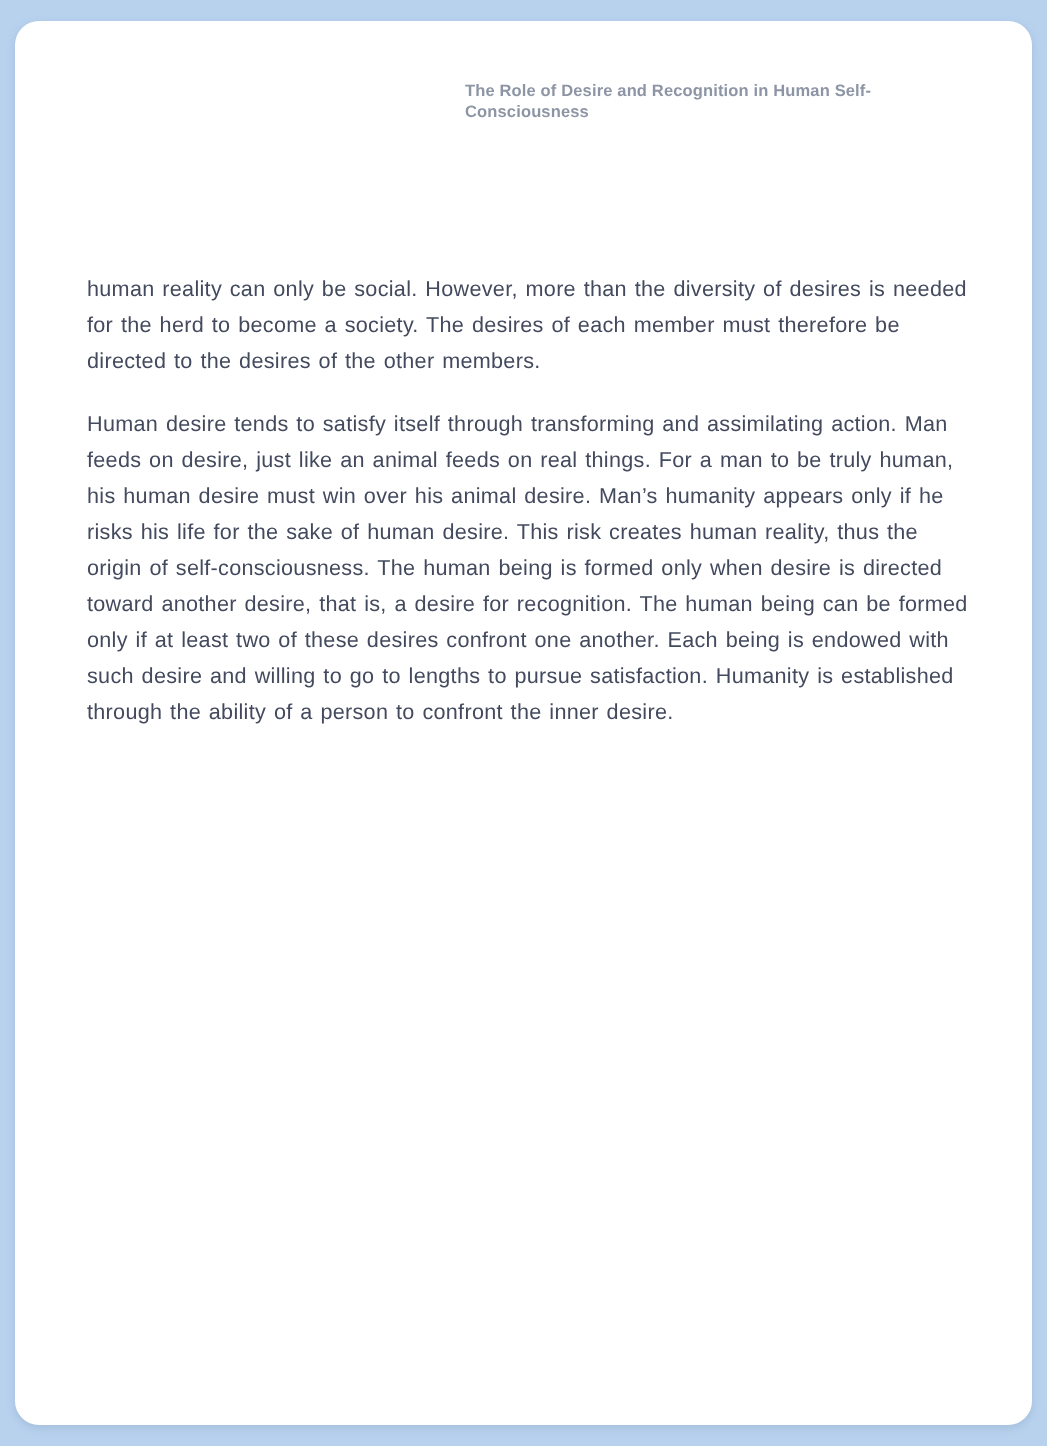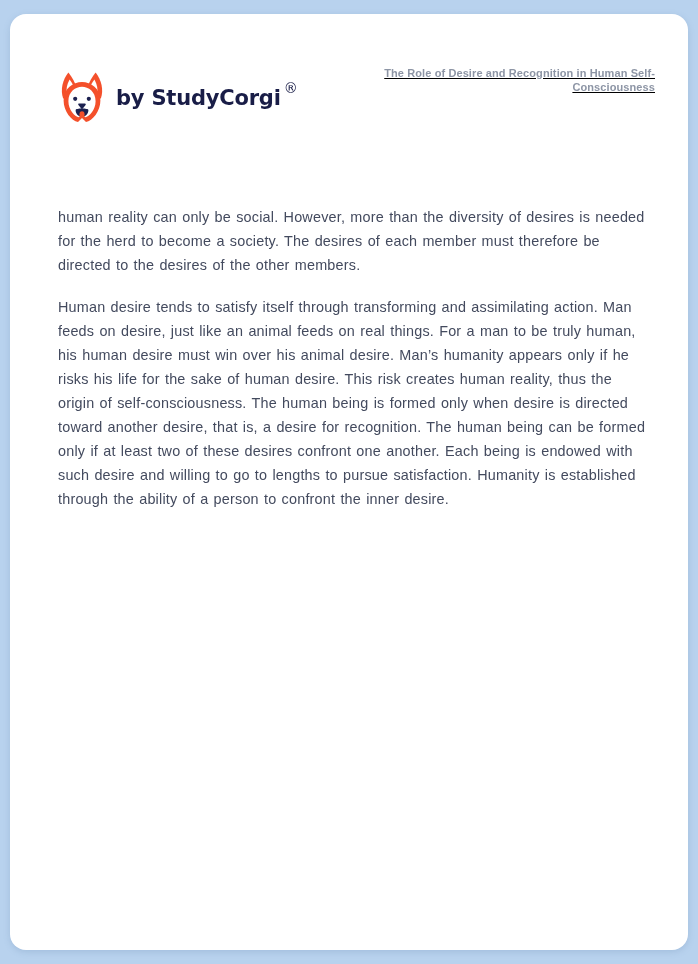"The Role of Desire and" .doc-info { text-align: right -> none; text-decoration: underline -> none; top: 52px -> 40px }
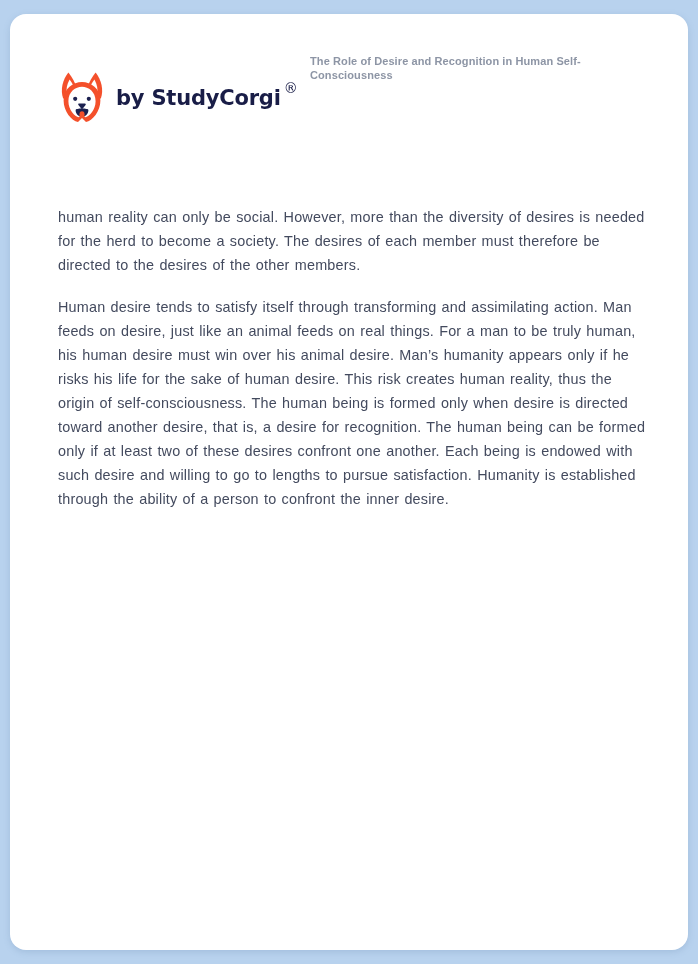"by StudyCorgi" div.brand { html: <div> <span> <svg> <path></path> <path></path> <path></path> <path></path> <path></path> <path></path> <circle></circle> <circle></circle> <path></path> <path></path> <ellipse></ellipse> </svg> </span> <span>by StudyCorgi</span> <span>®</span> </div> -> none }
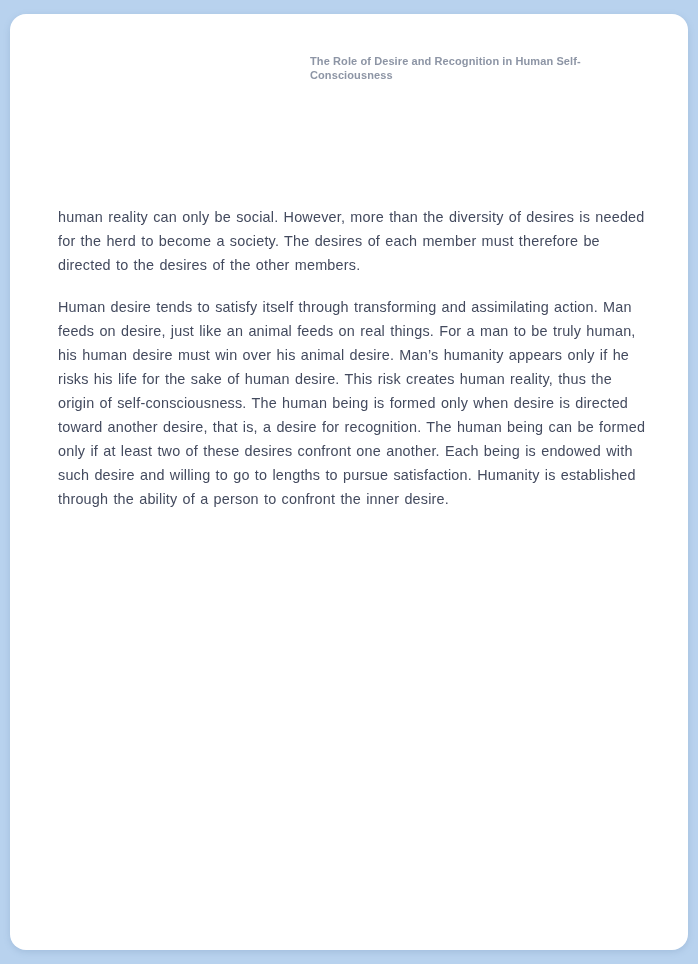"human reality can only be" .article { margin-top: 24px -> none }
